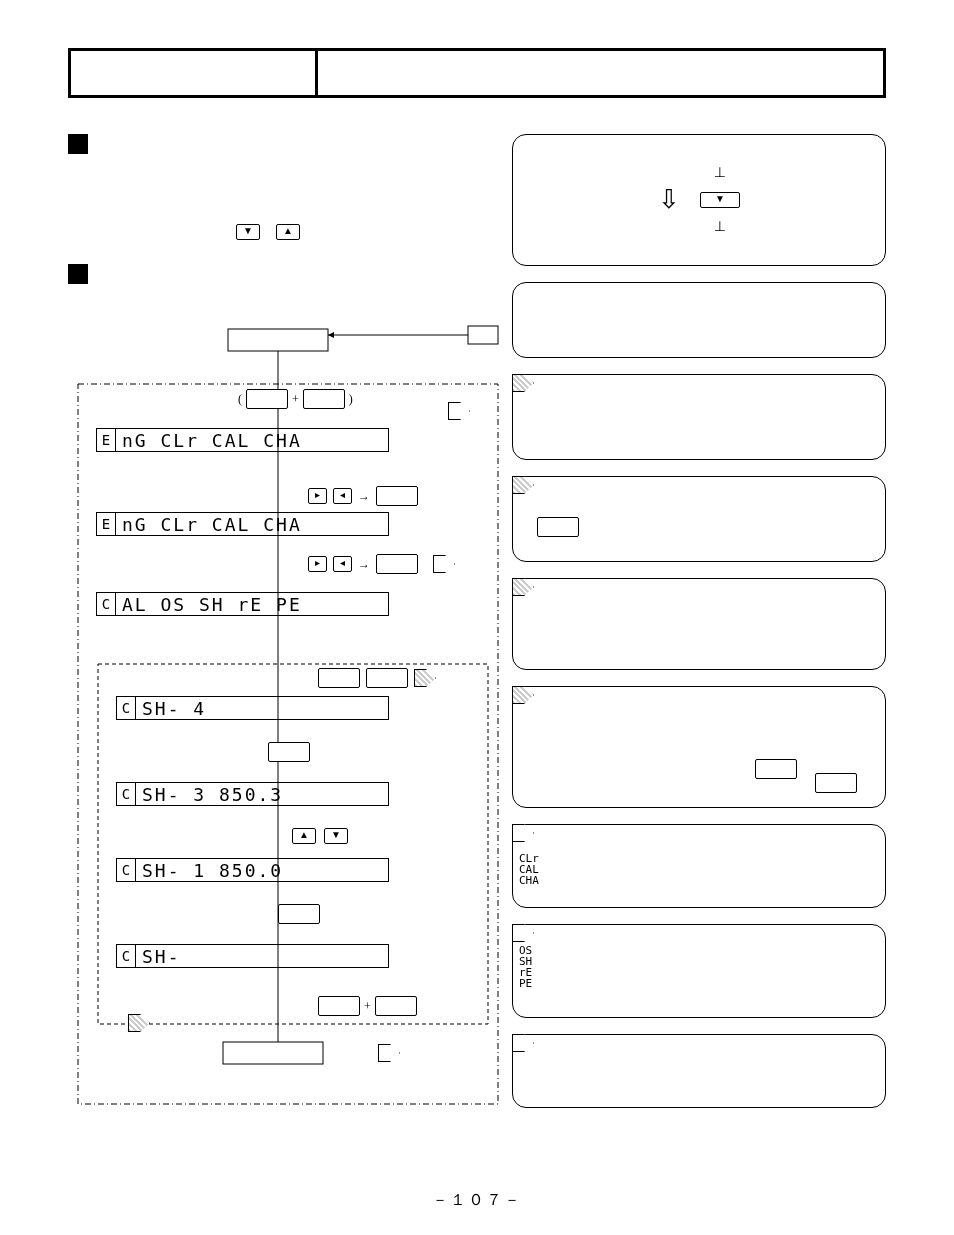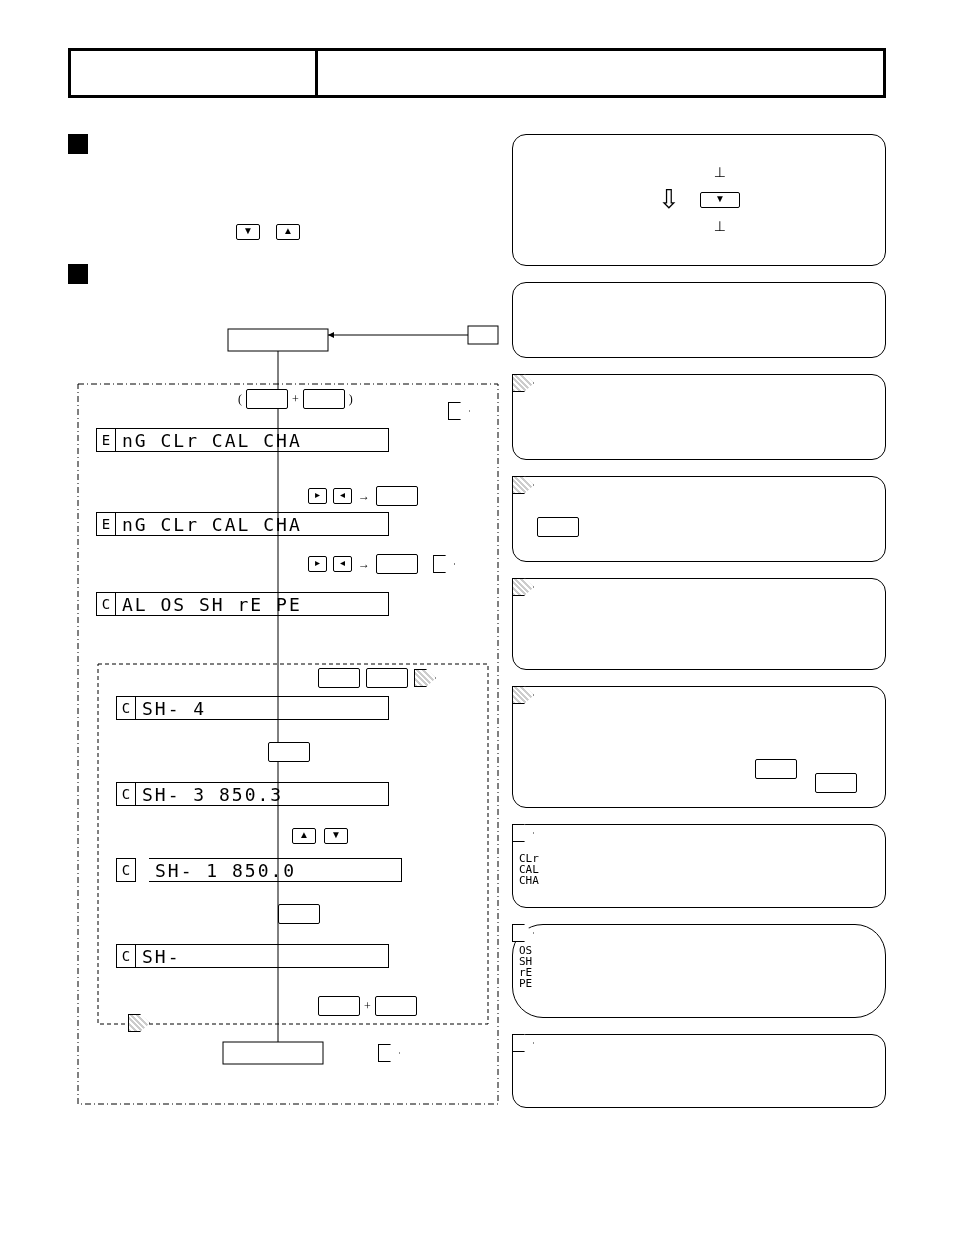"SH- 1 850.0" div.rest { margin-left: 13px -> none }
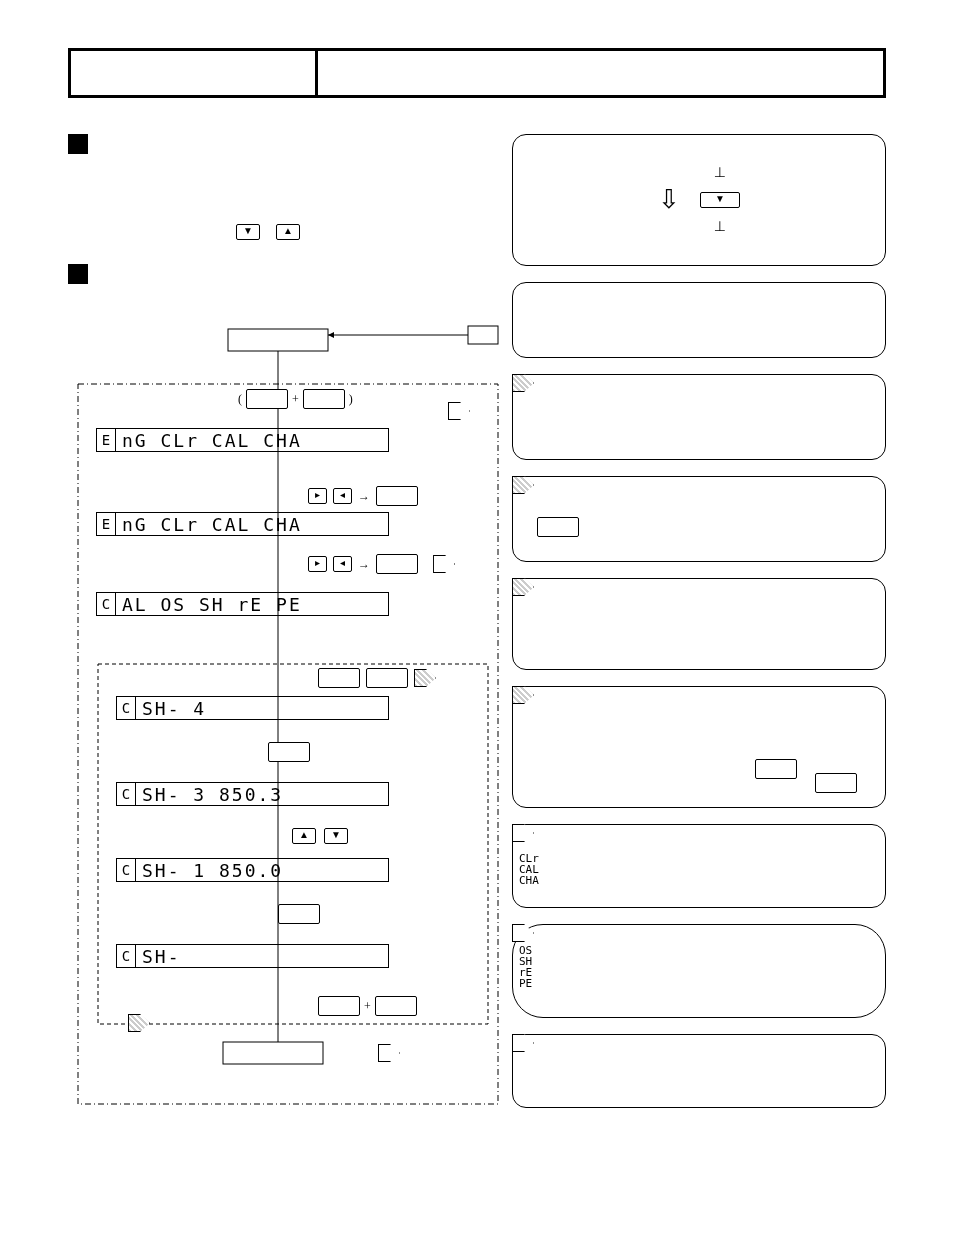"OS" div.rbox { border-radius: 31px -> none }
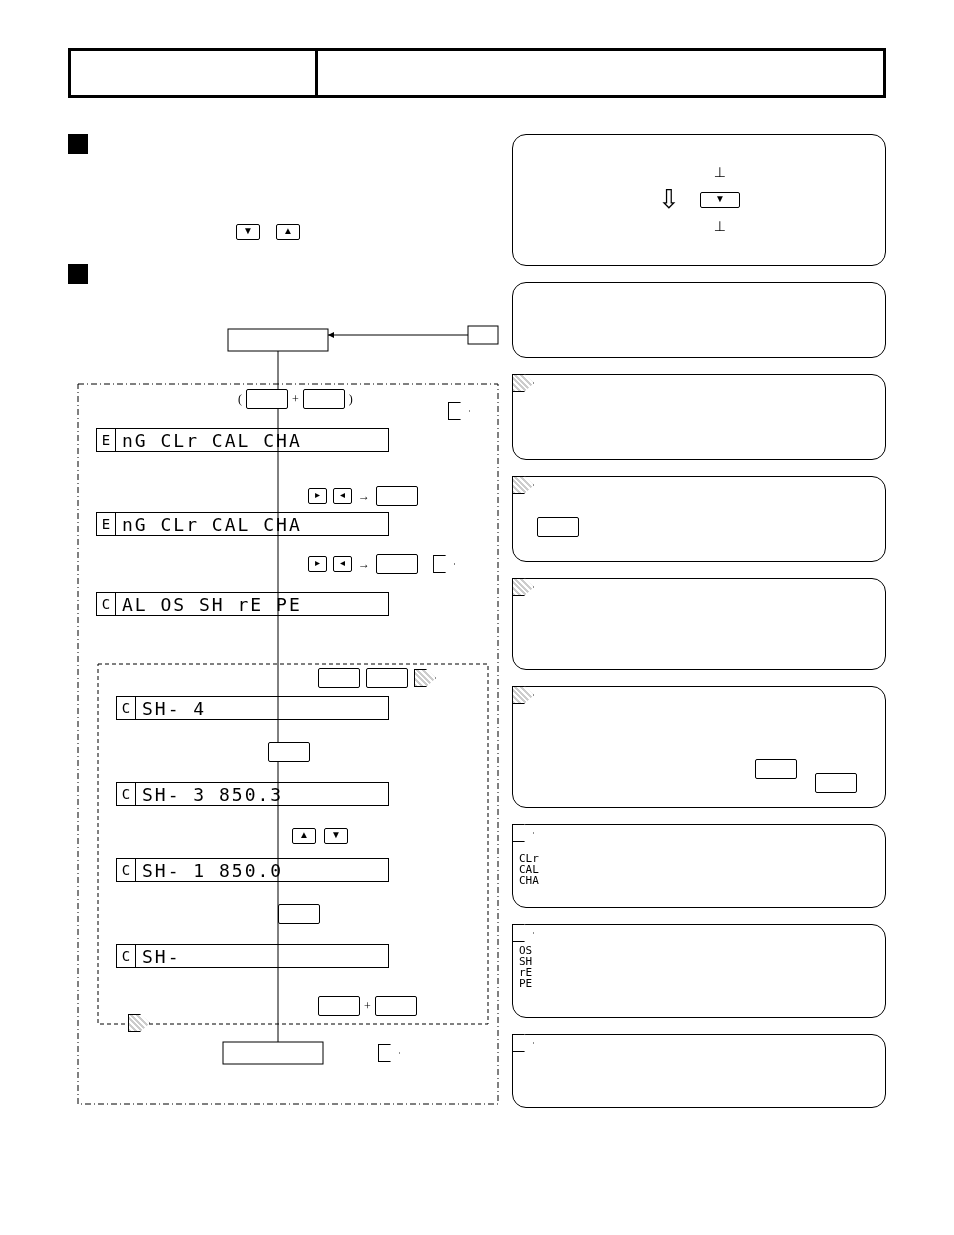"－１０７－" div.pgno { html: none -> <div>－１０７－</div> }
